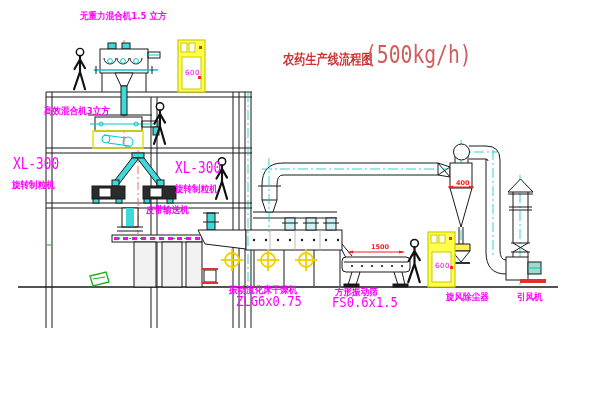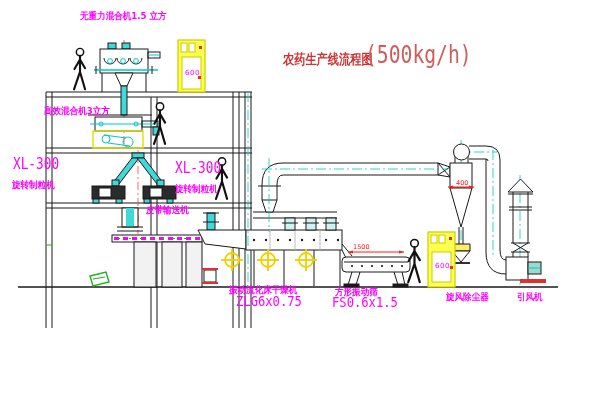"400" .dim { font-weight: 400 -> 700 }
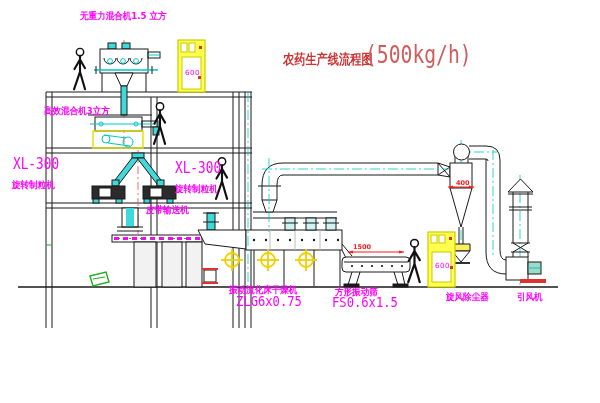"1500" div.lbl { left: 353px -> 371px }
